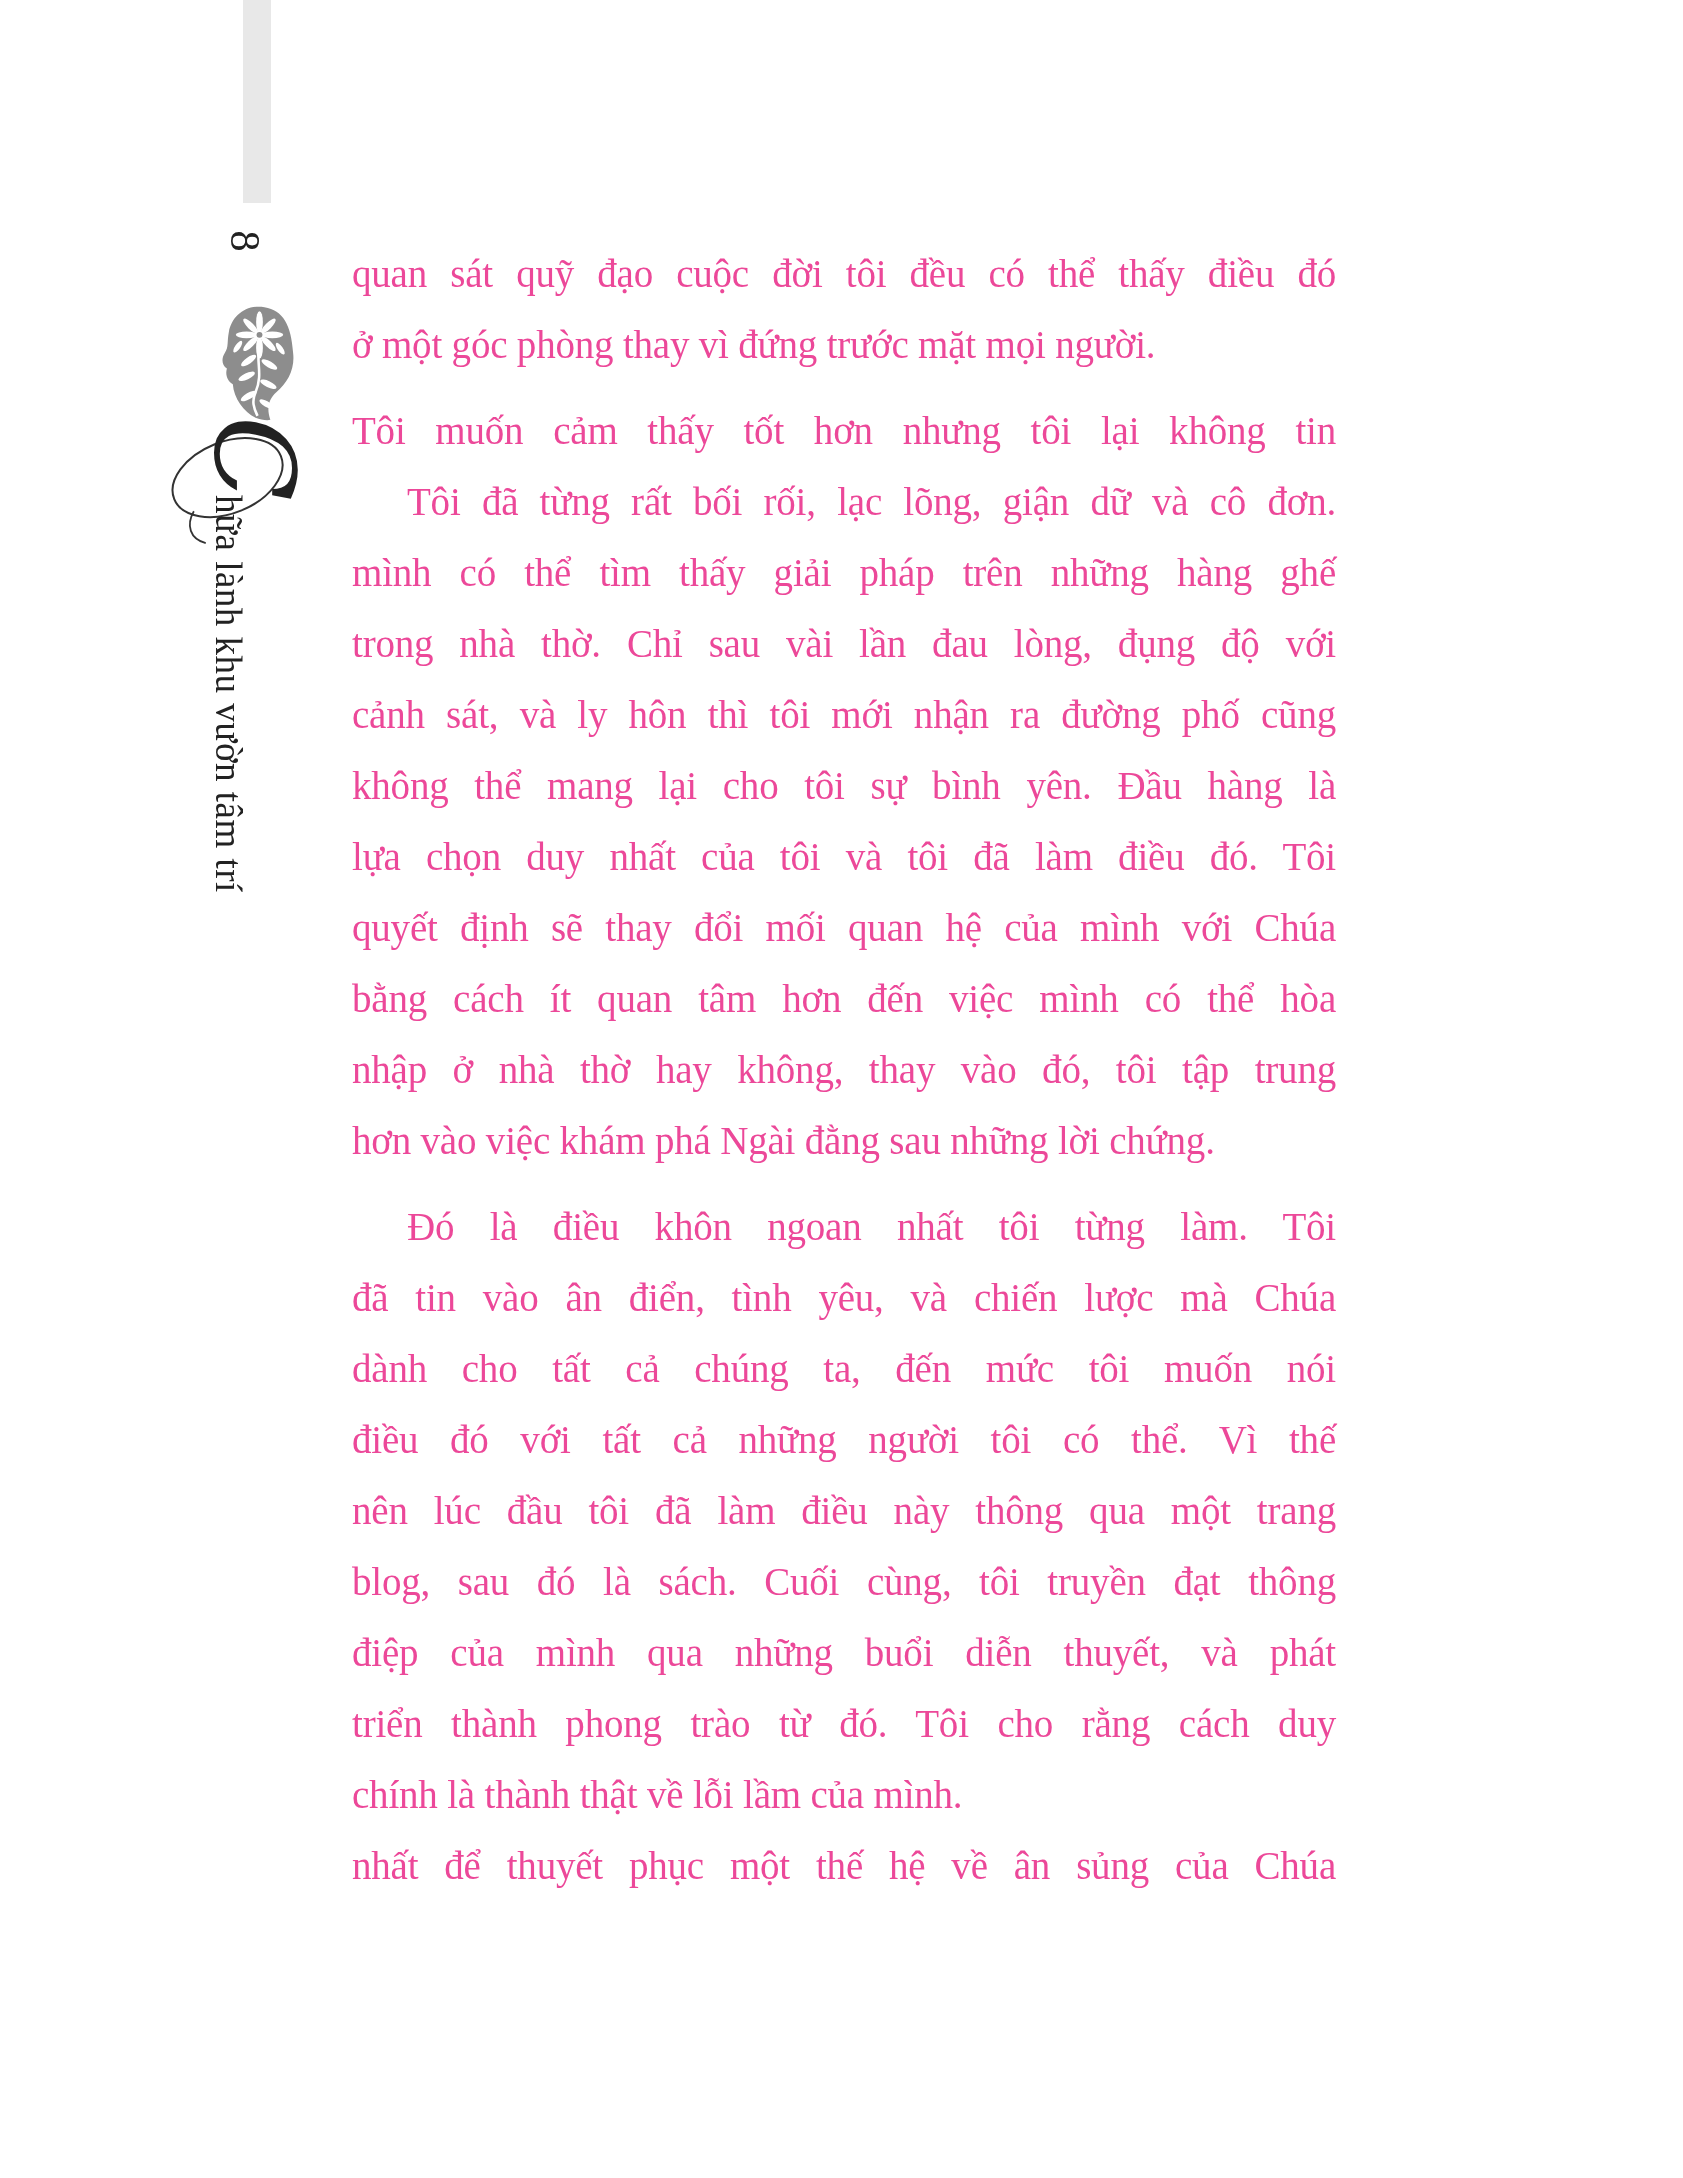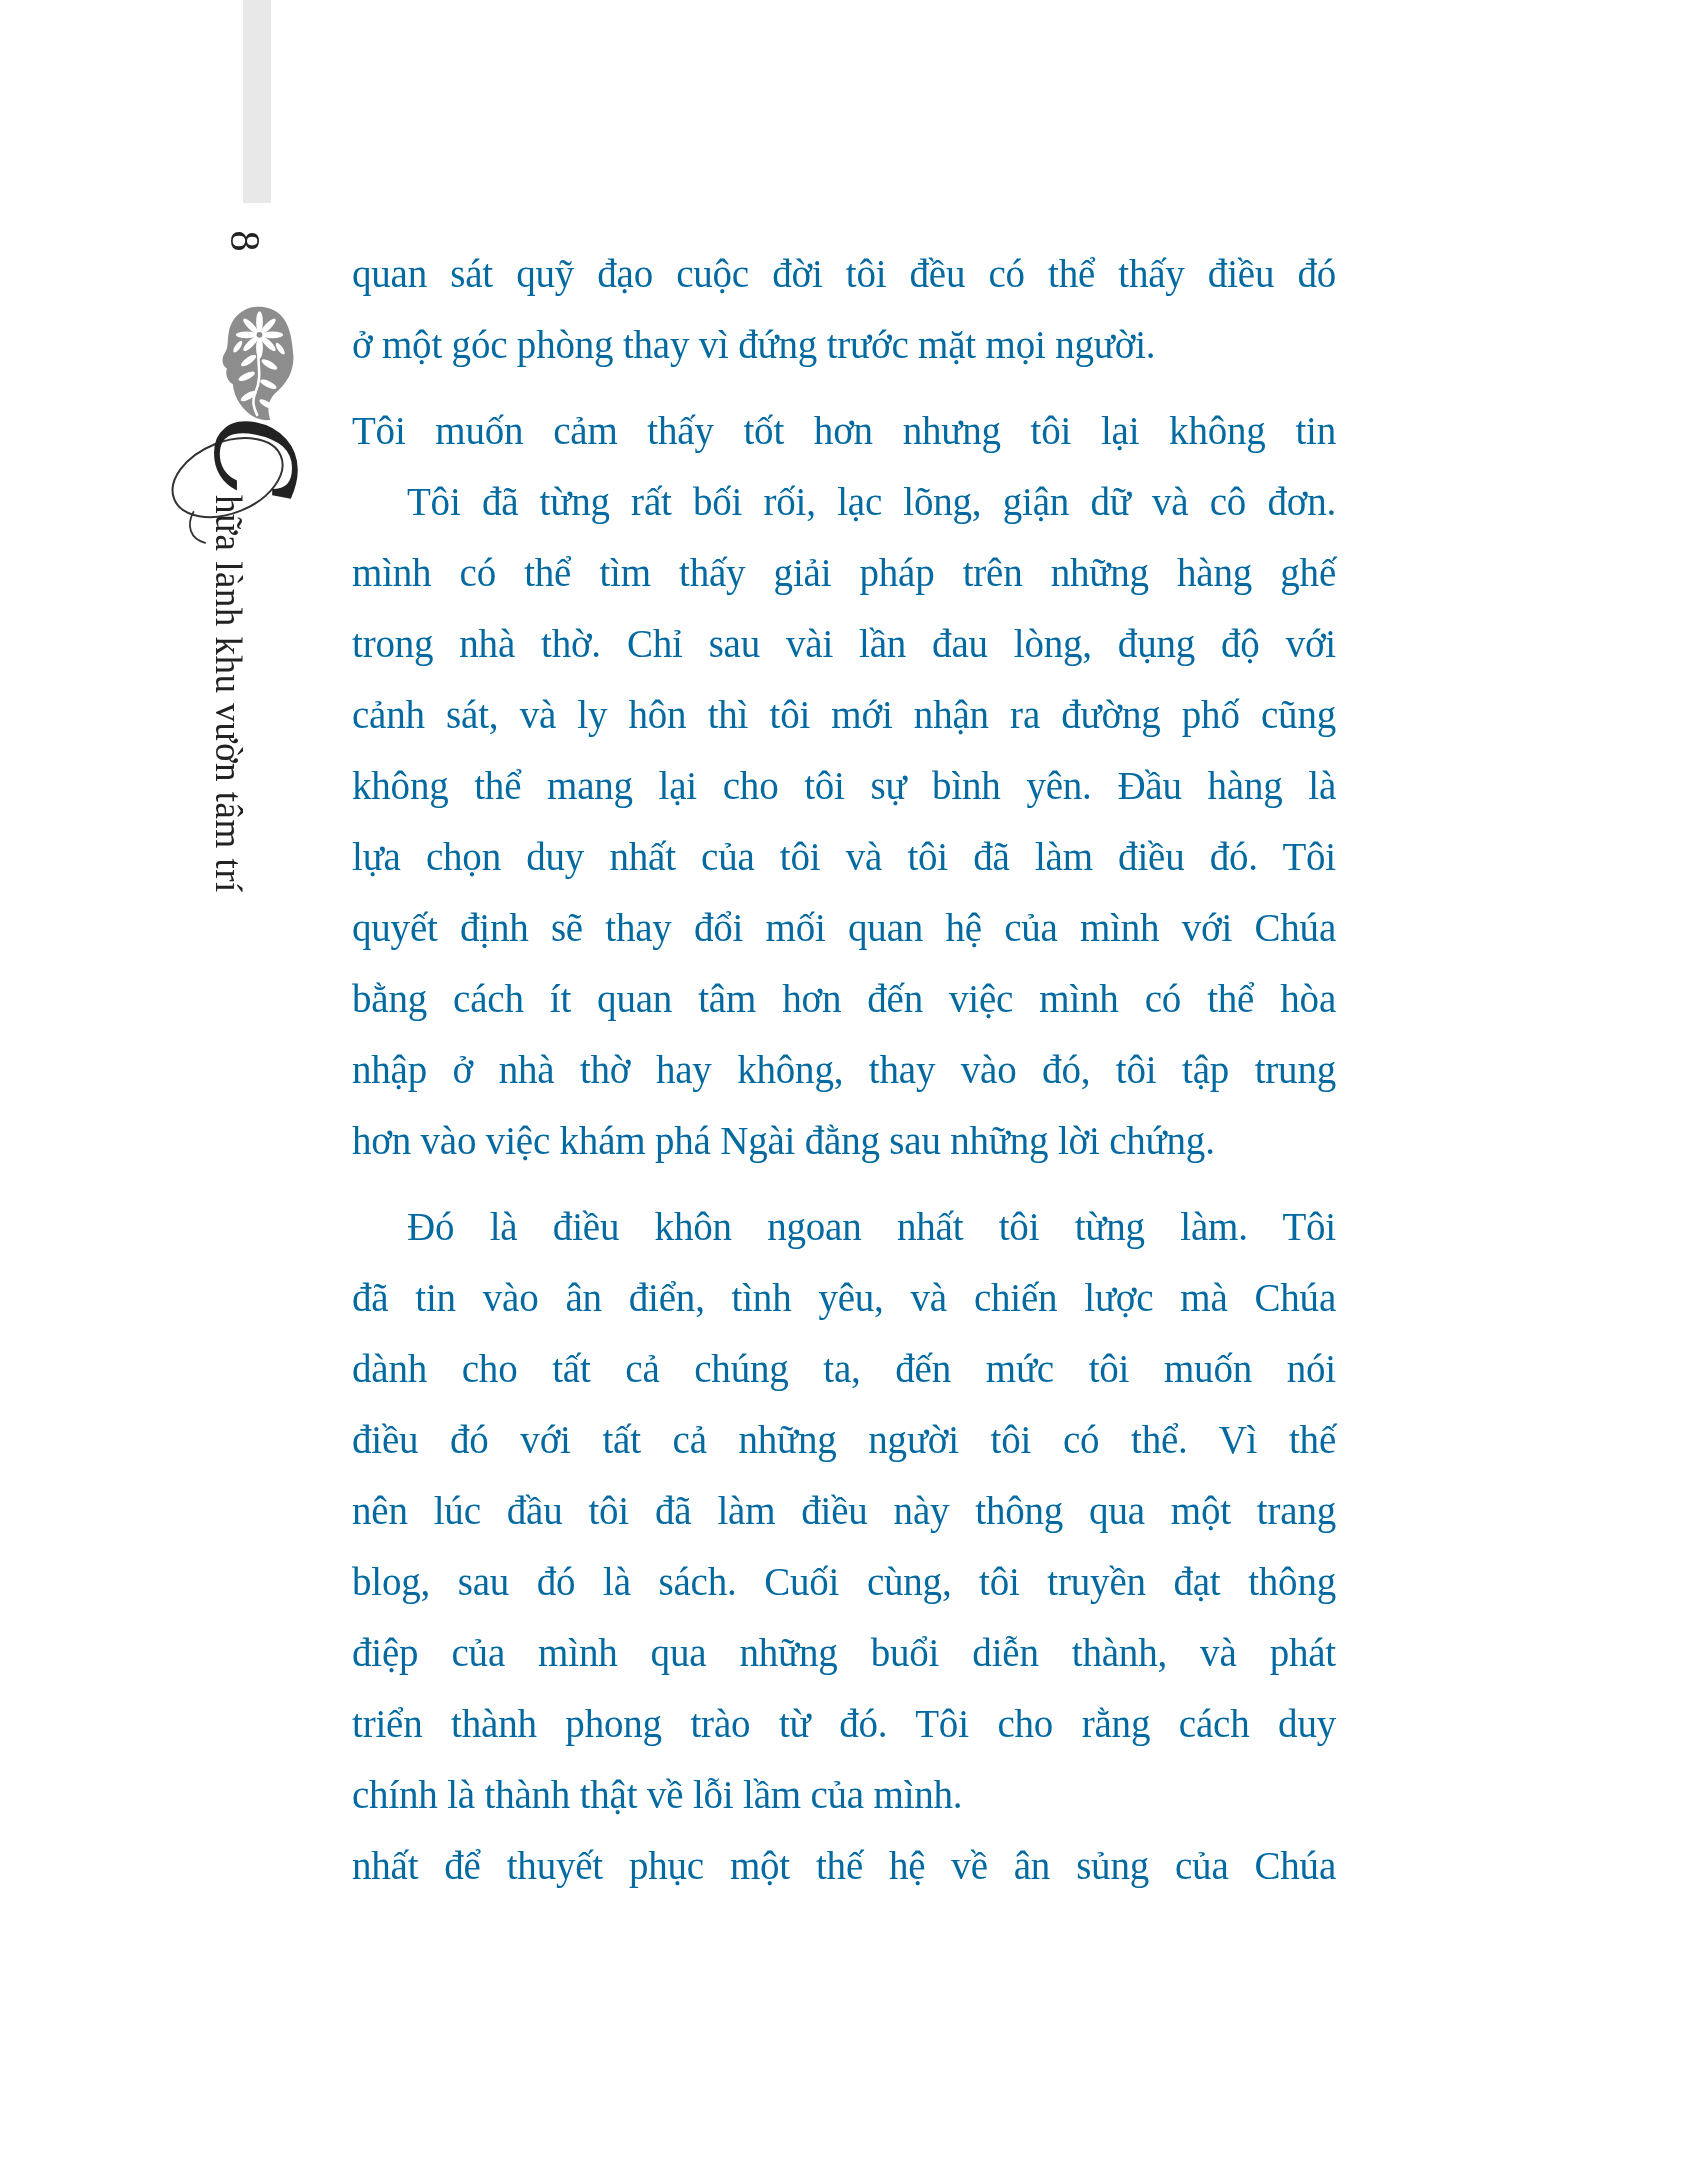"quan sát quỹ đạo cuộc" .bodytext { color: #0369a1 -> #ec4899 }
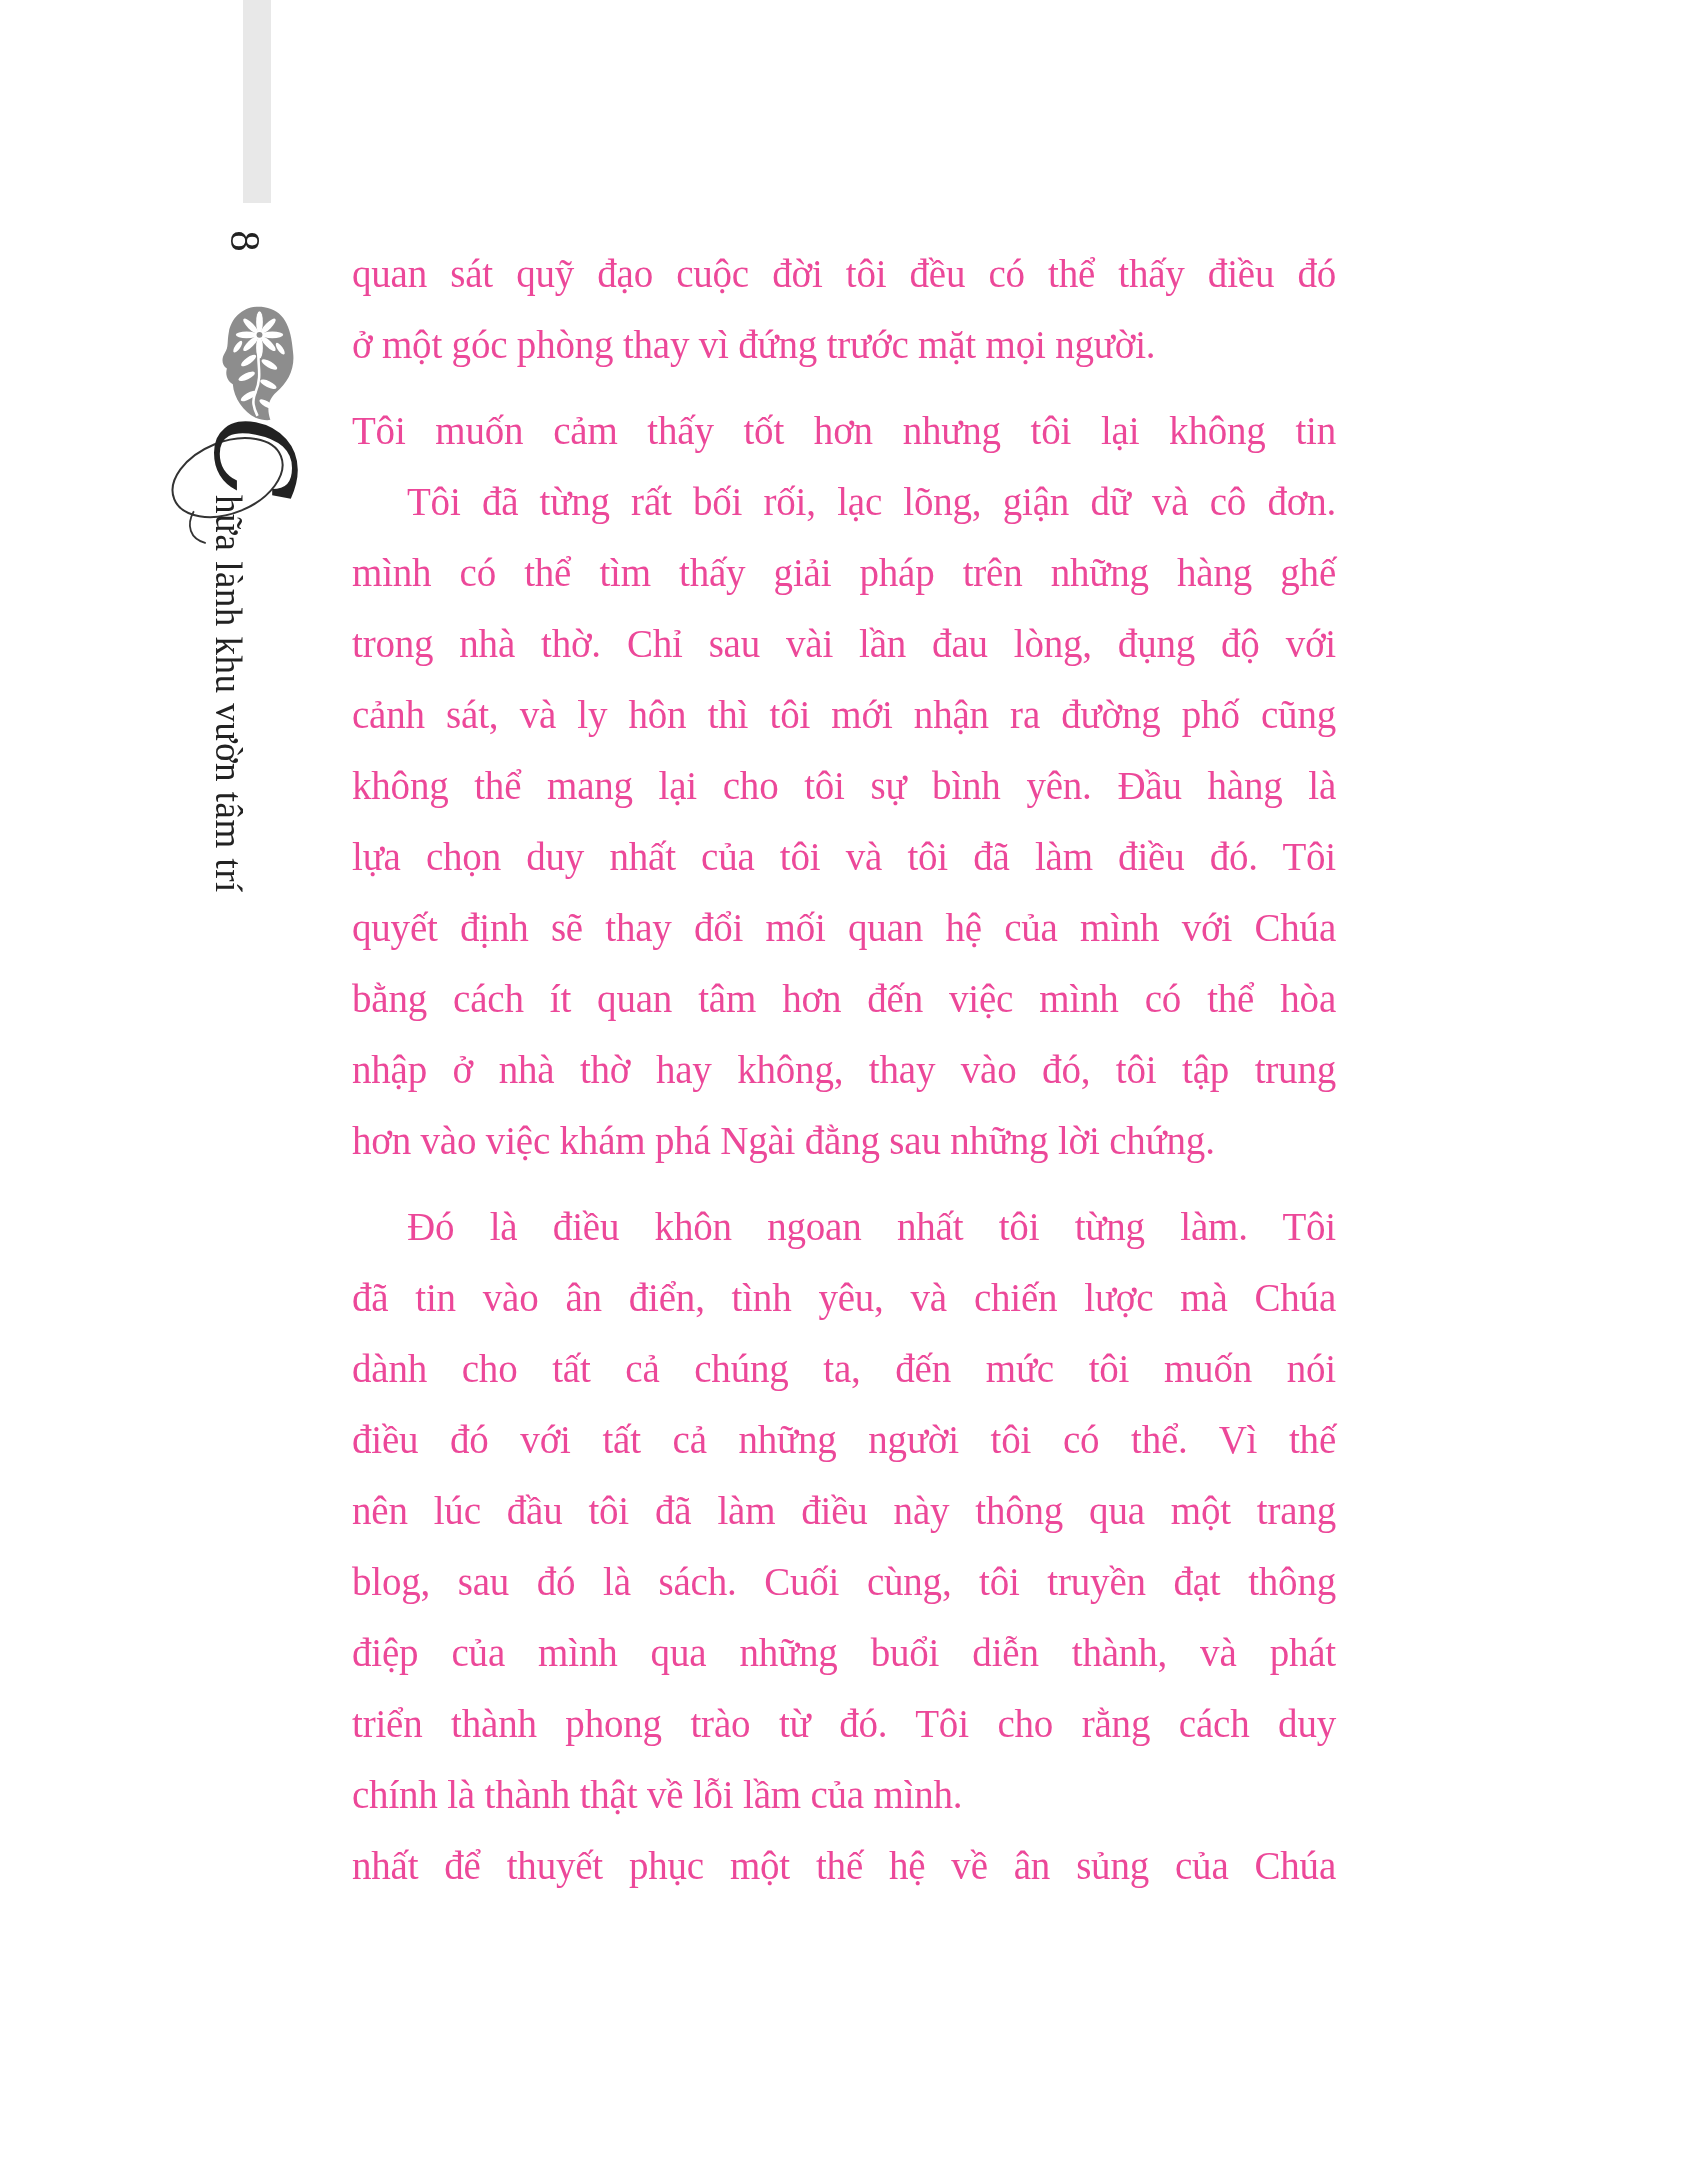"điệp của mình qua những" div.line { text: thành -> thuyết }
